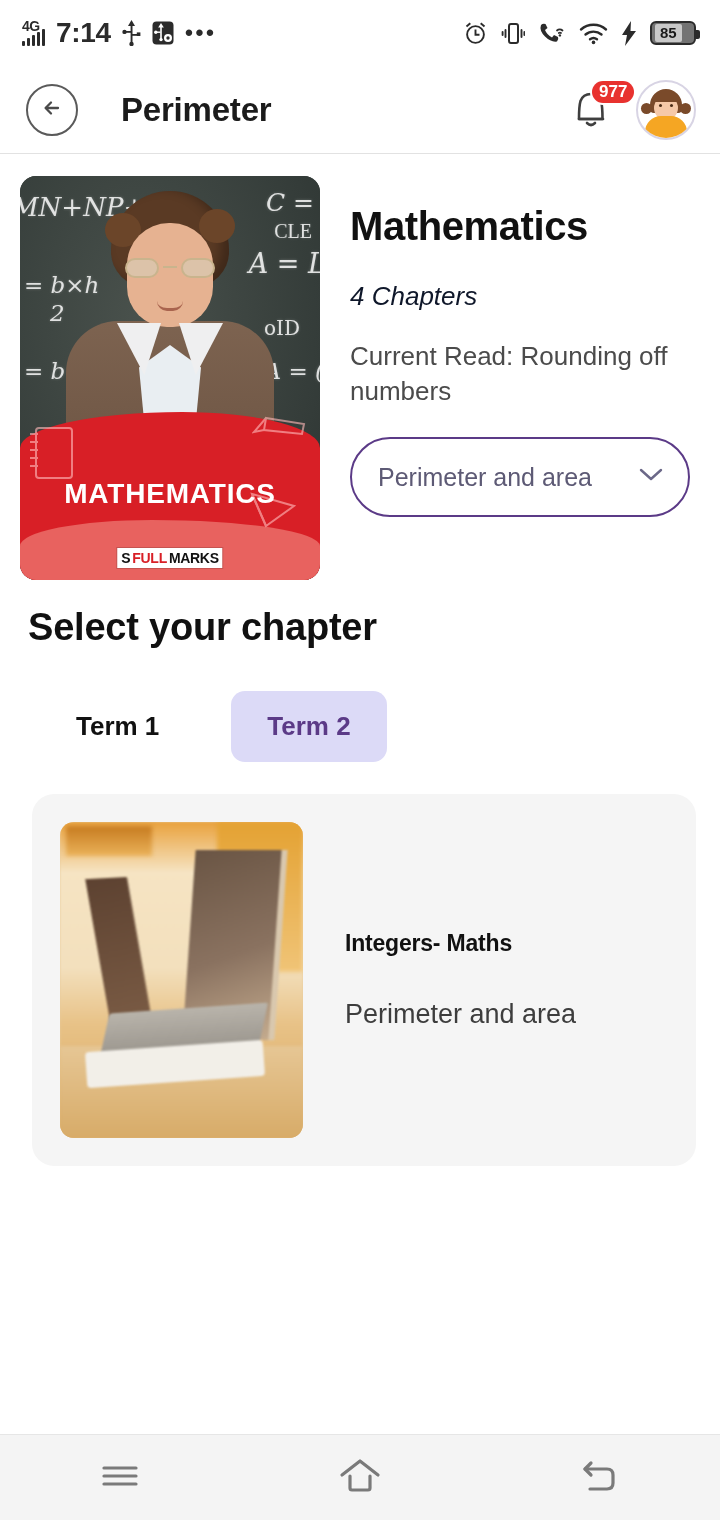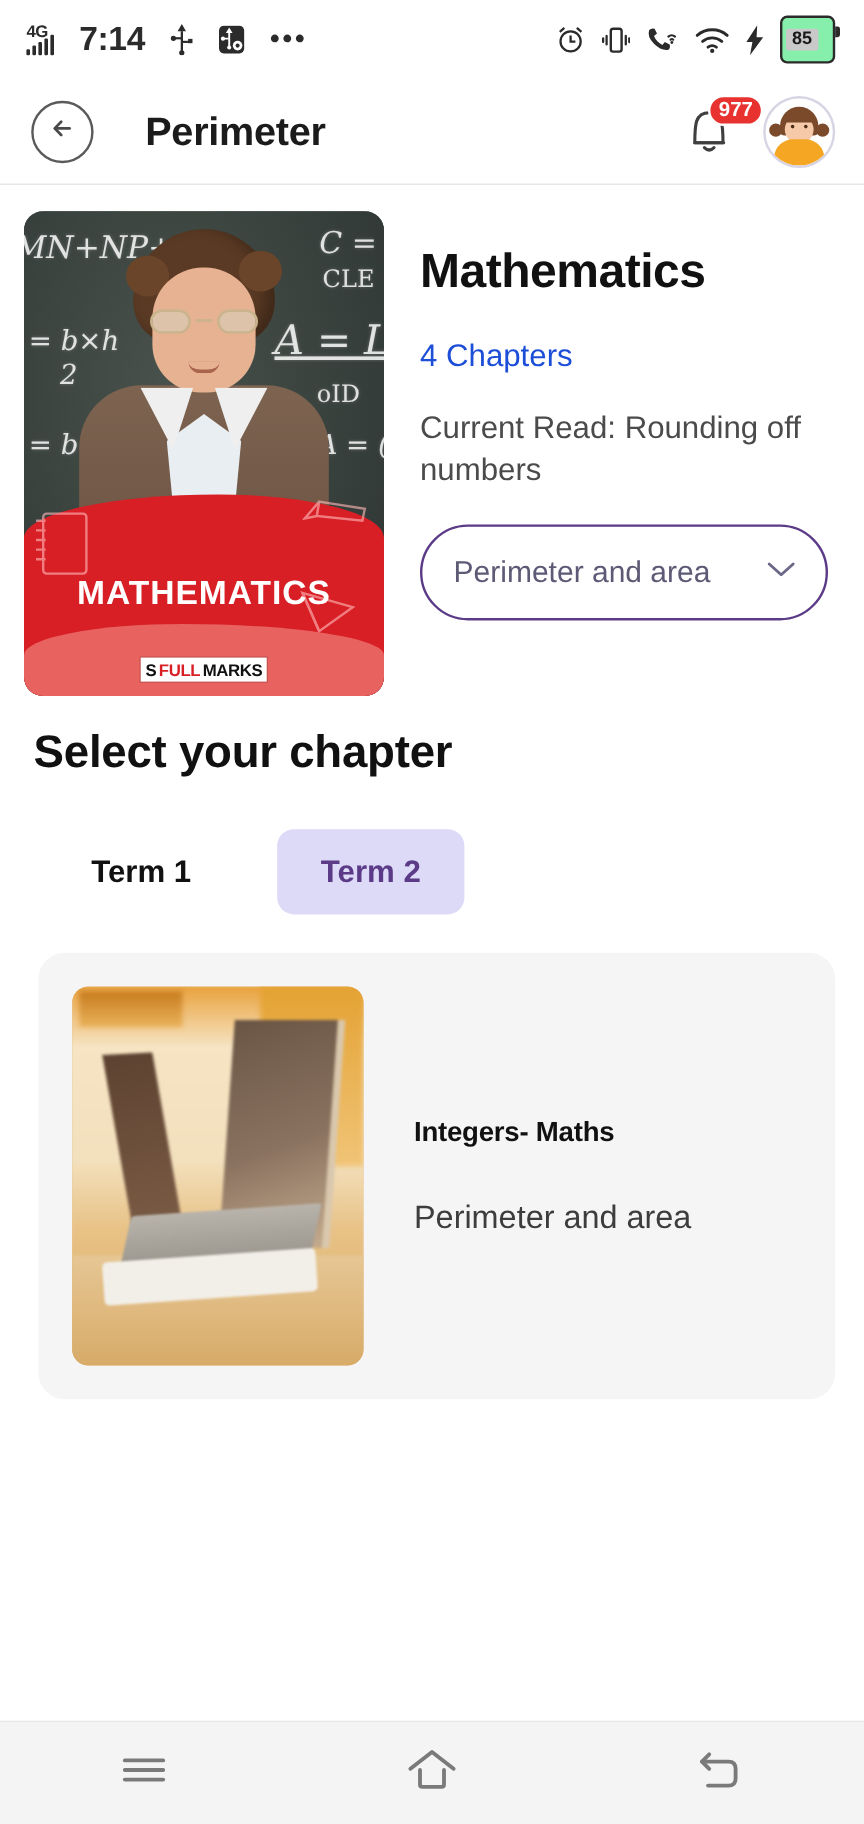"4G" .status-left { gap: 21px -> 11px }
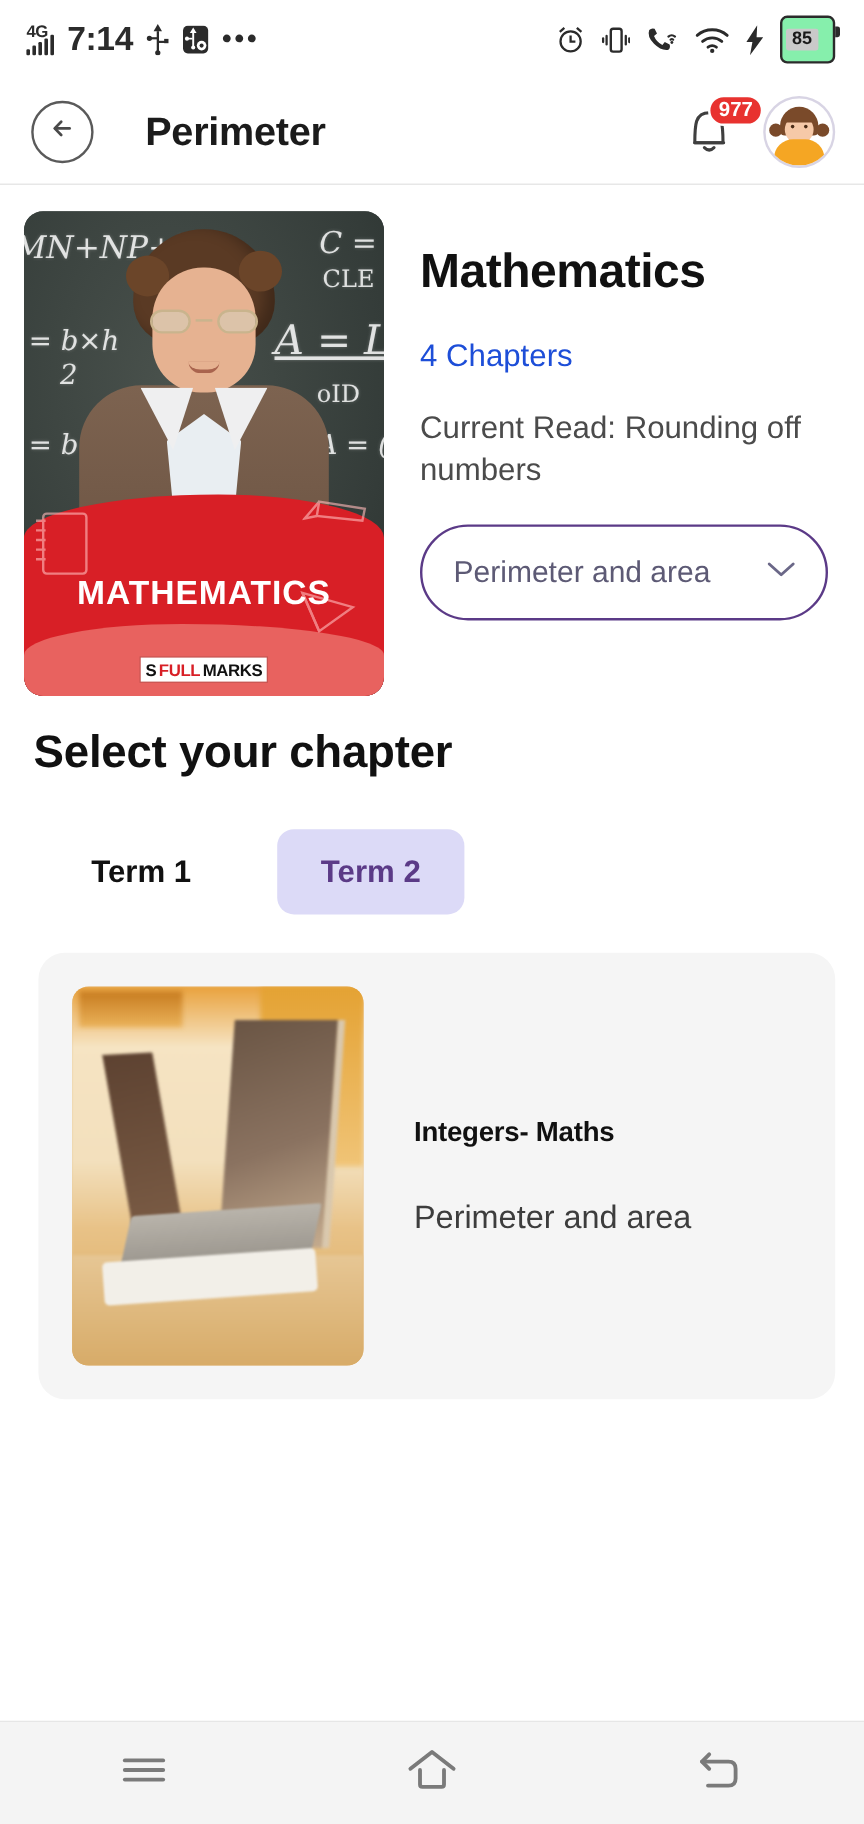"85" .battery { background: #86efac -> #737373; height: 40px -> 24px }
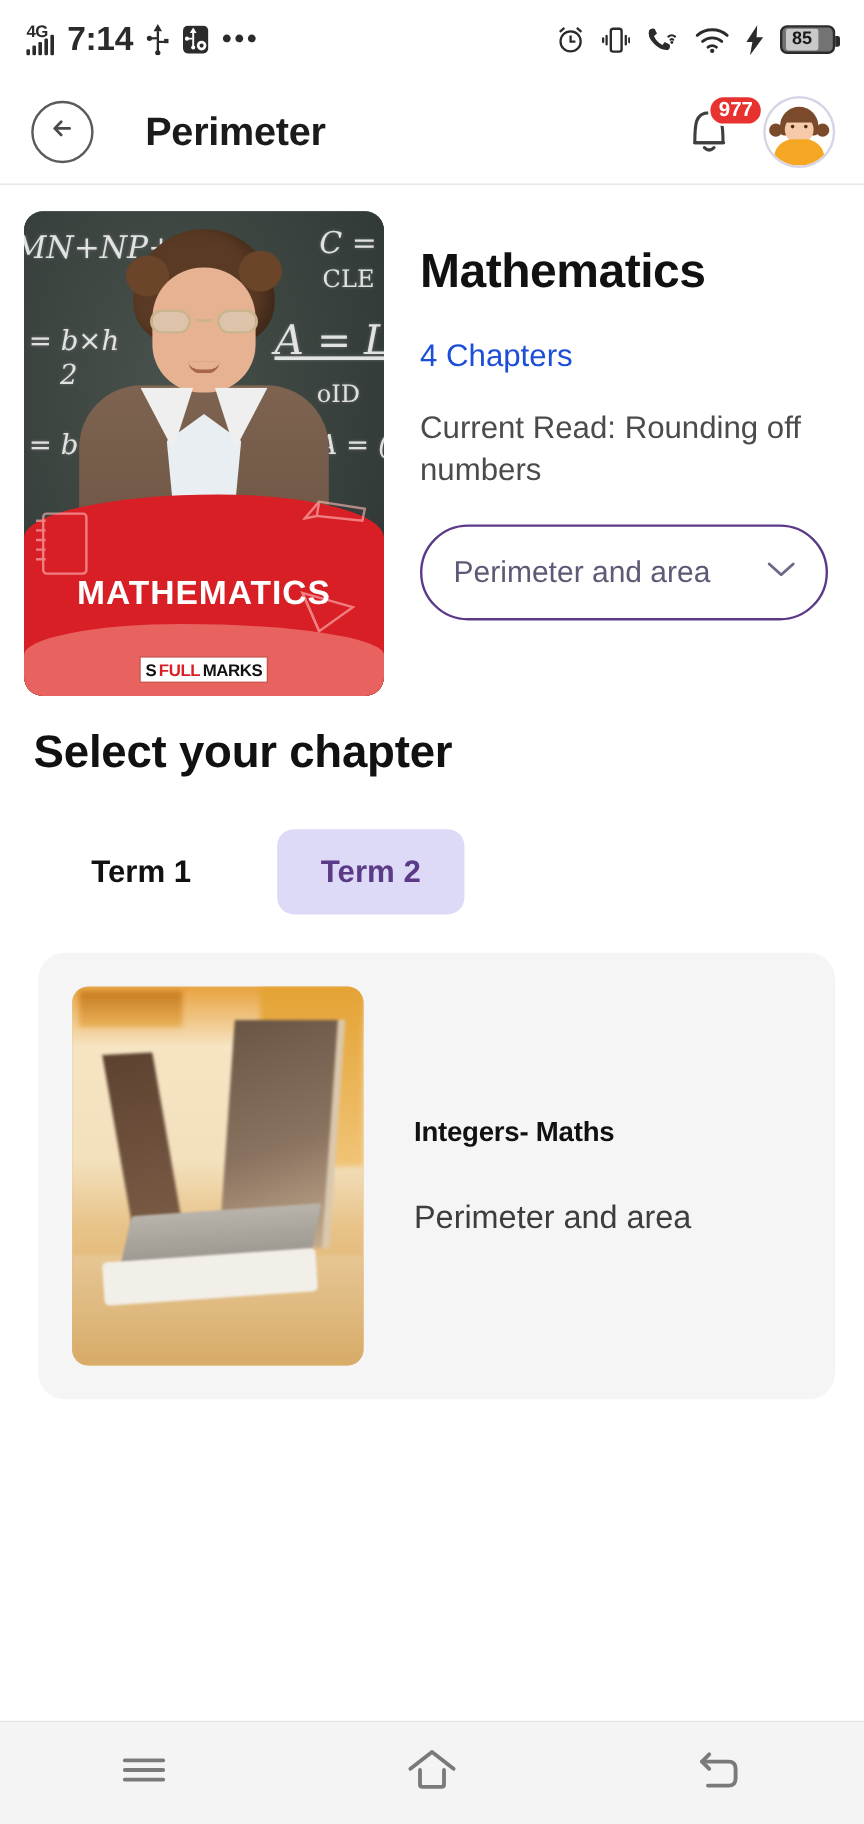"CLE" div.chalk { font-family: none -> Liberation Serif, serif }
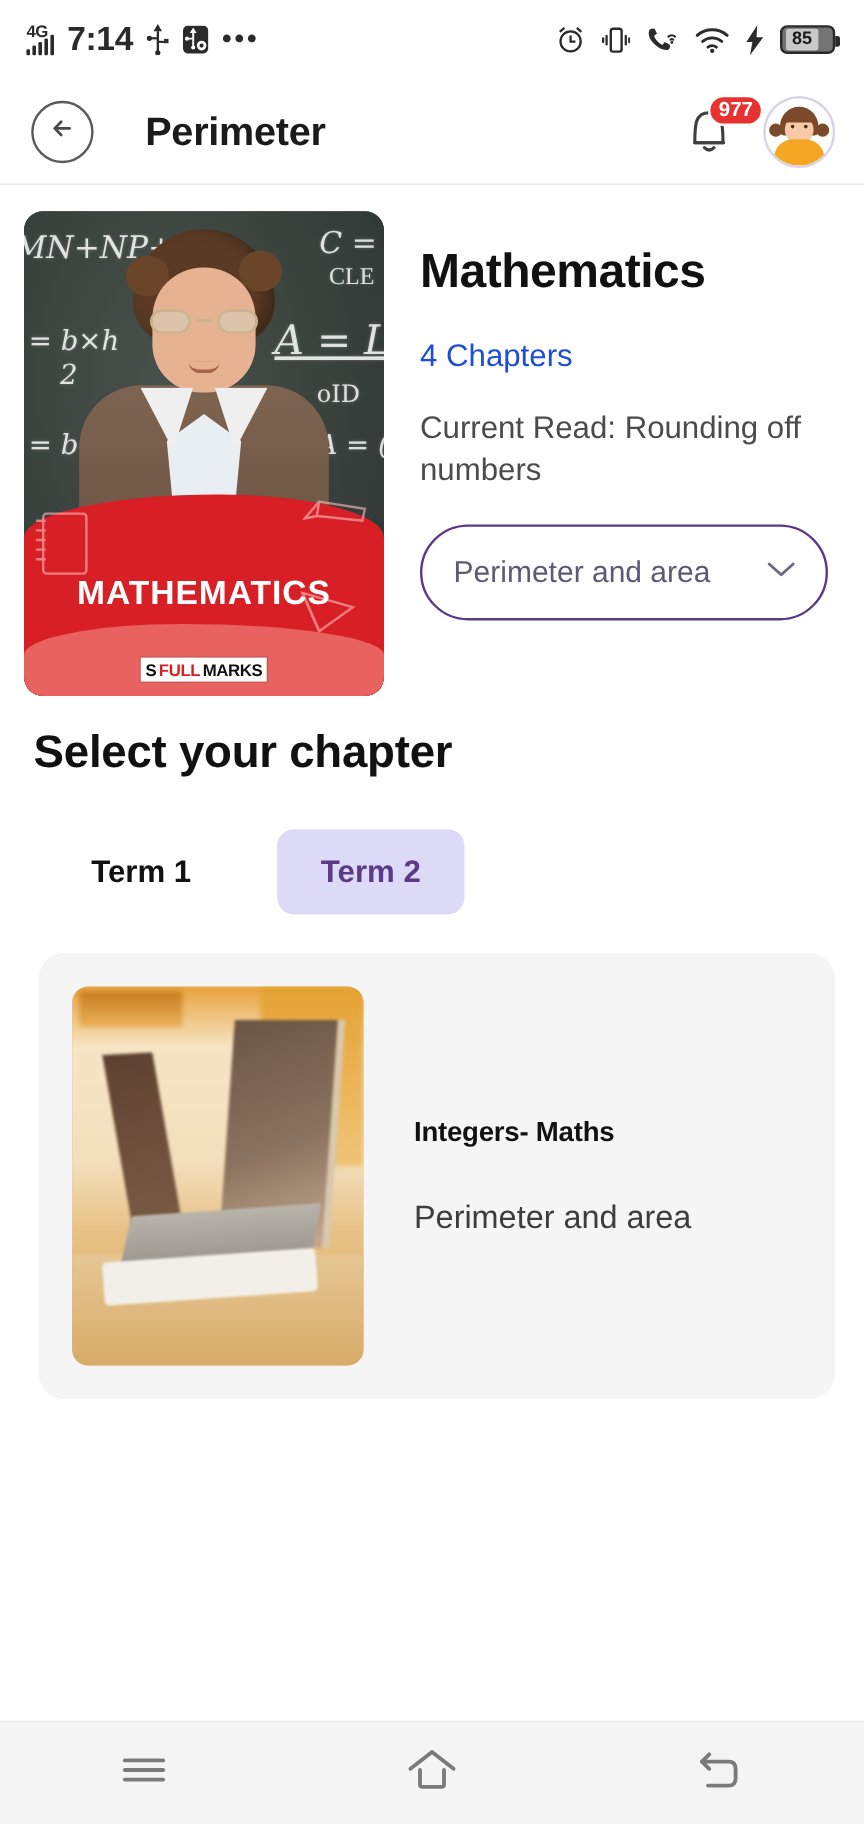"A = L" div.chalk { font-size: 34px -> 27px; text-decoration: underline -> none; top: 88px -> 72px }
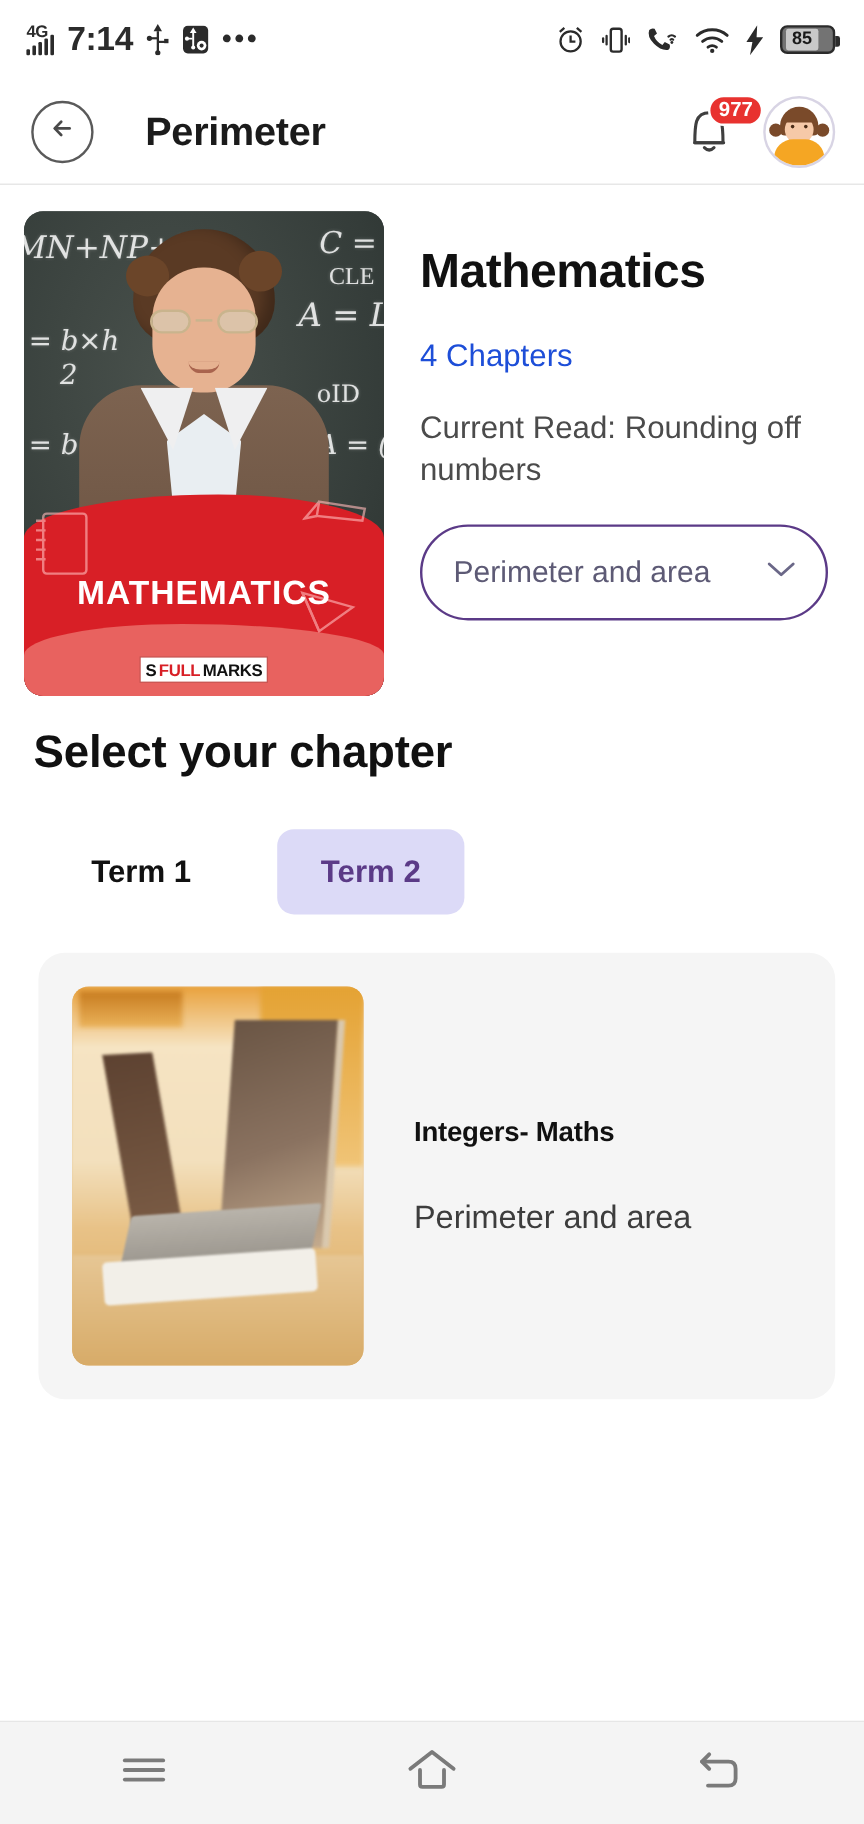"4 Chapters" .subject-chapters { color: #1d4ed8 -> #0f172a; font-style: none -> italic }
